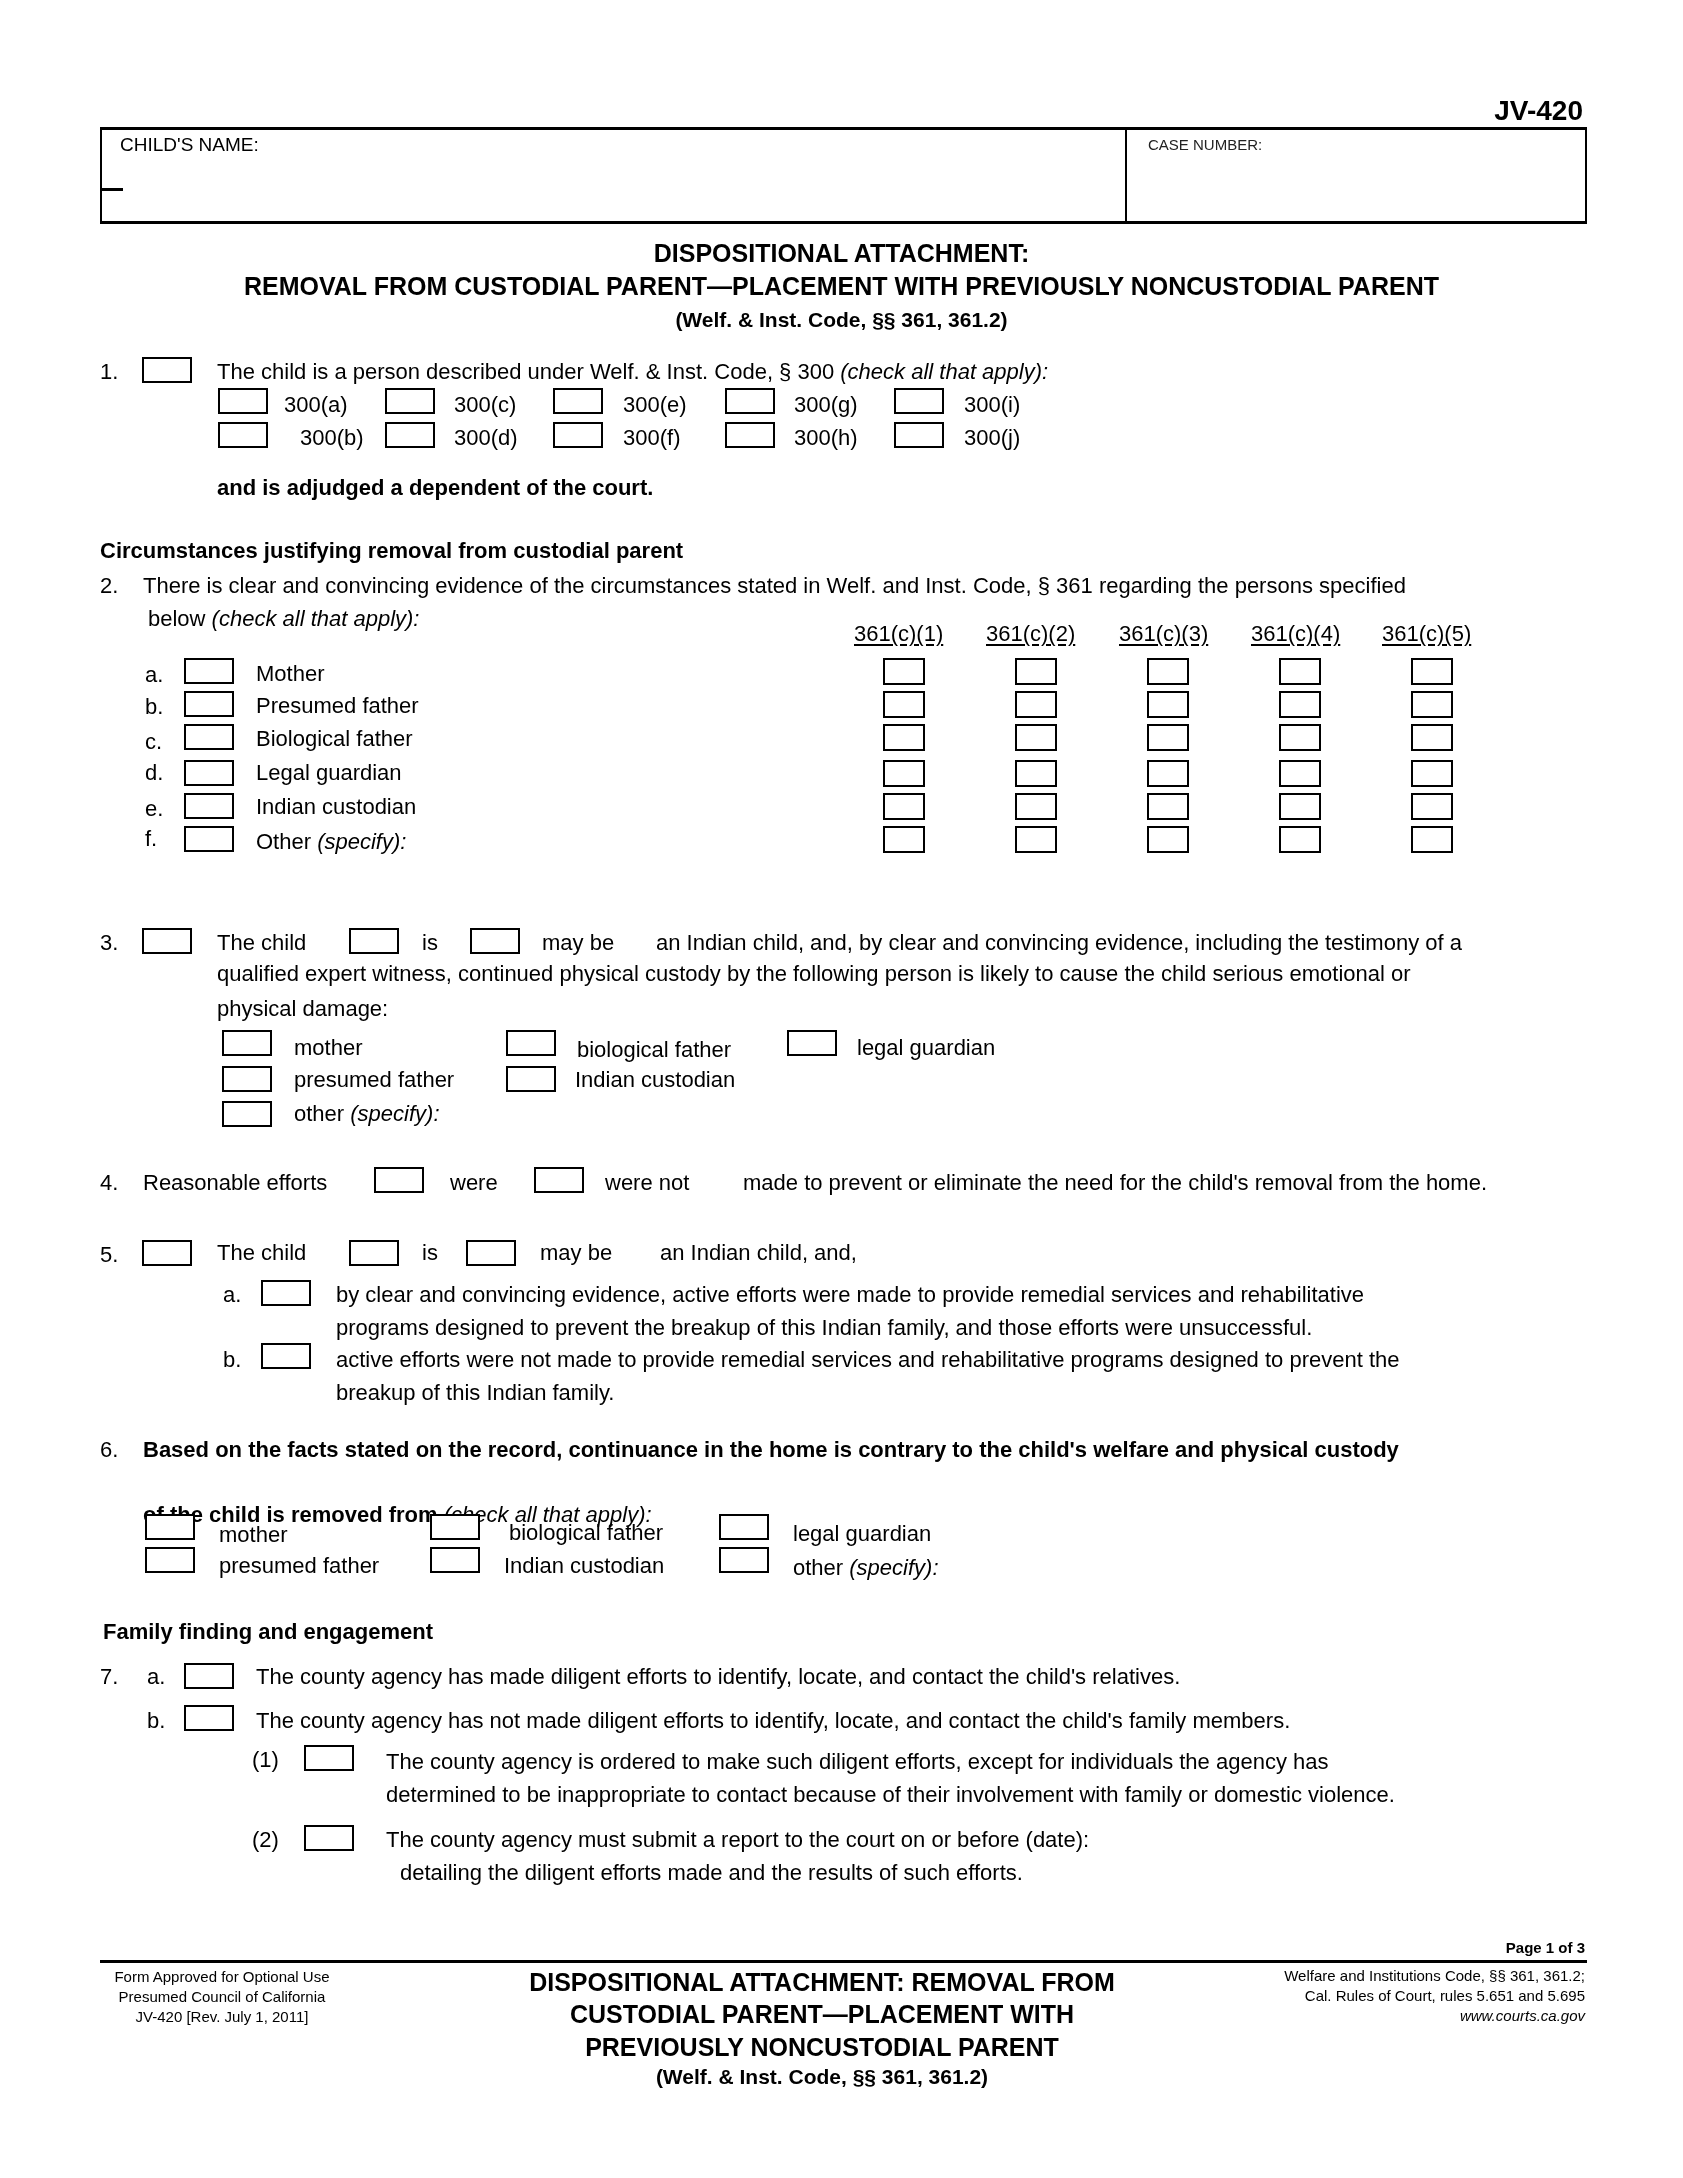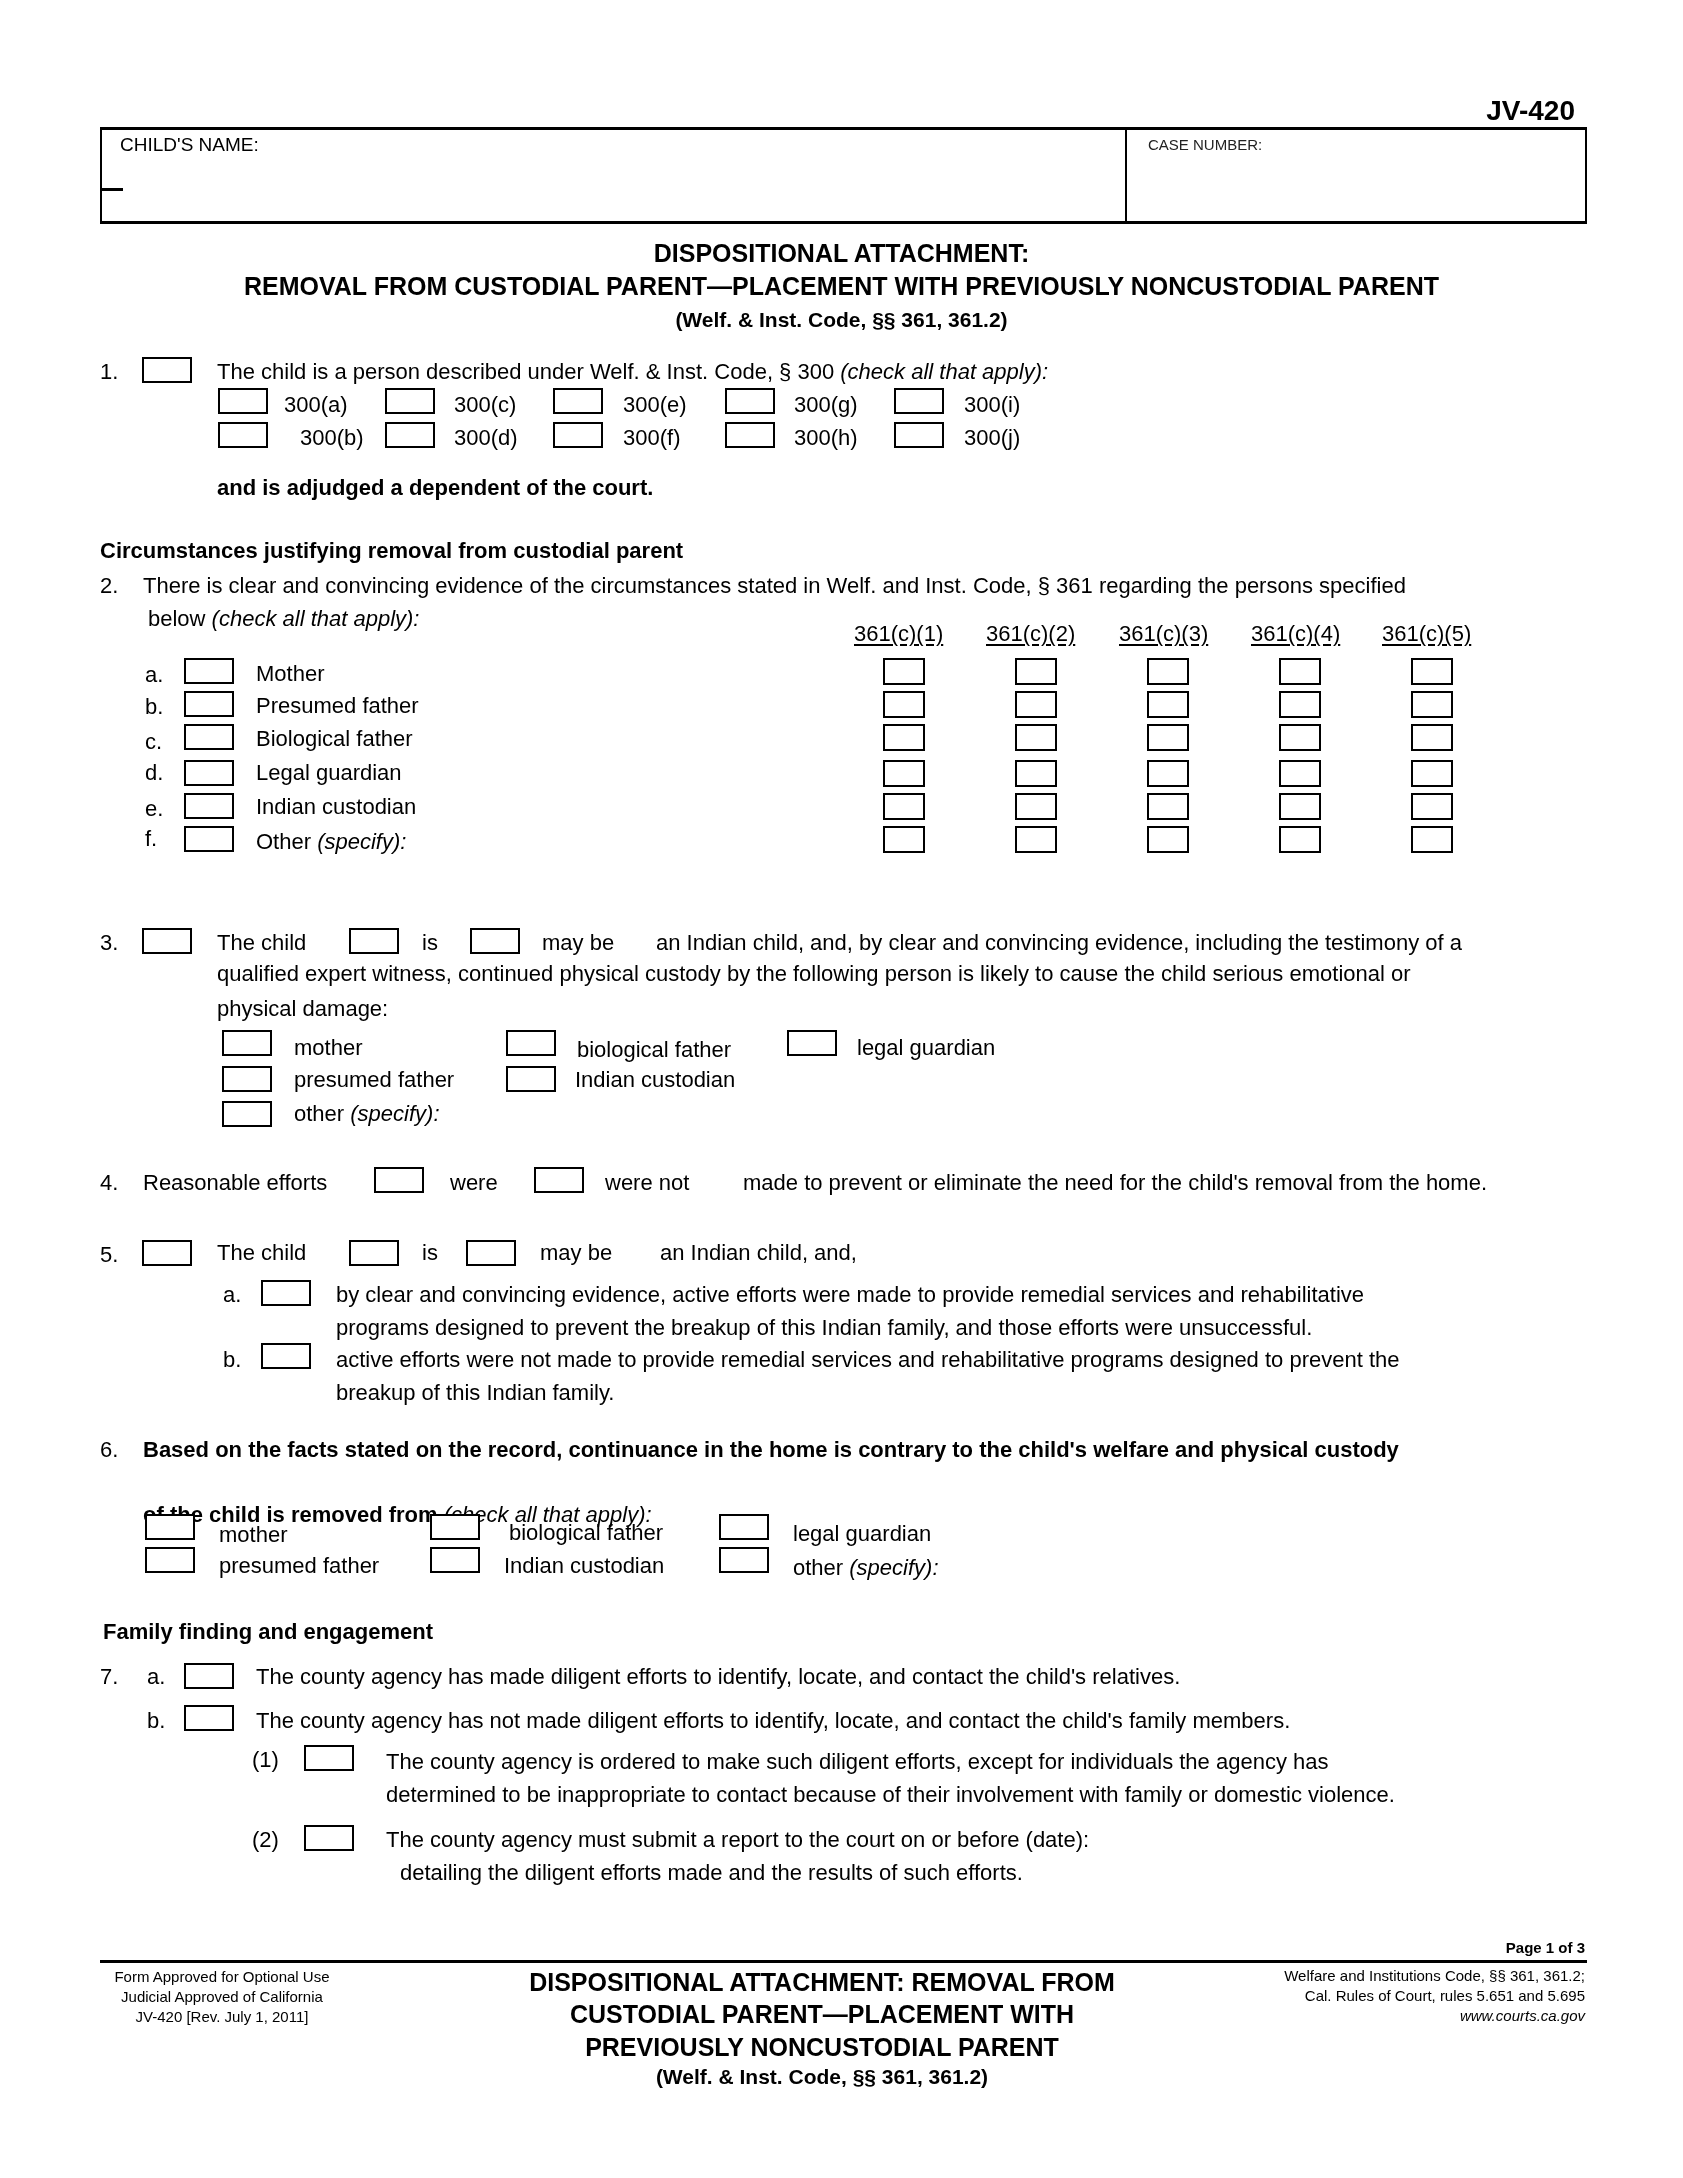"JV-420" .formno { right: 108px -> 100px }
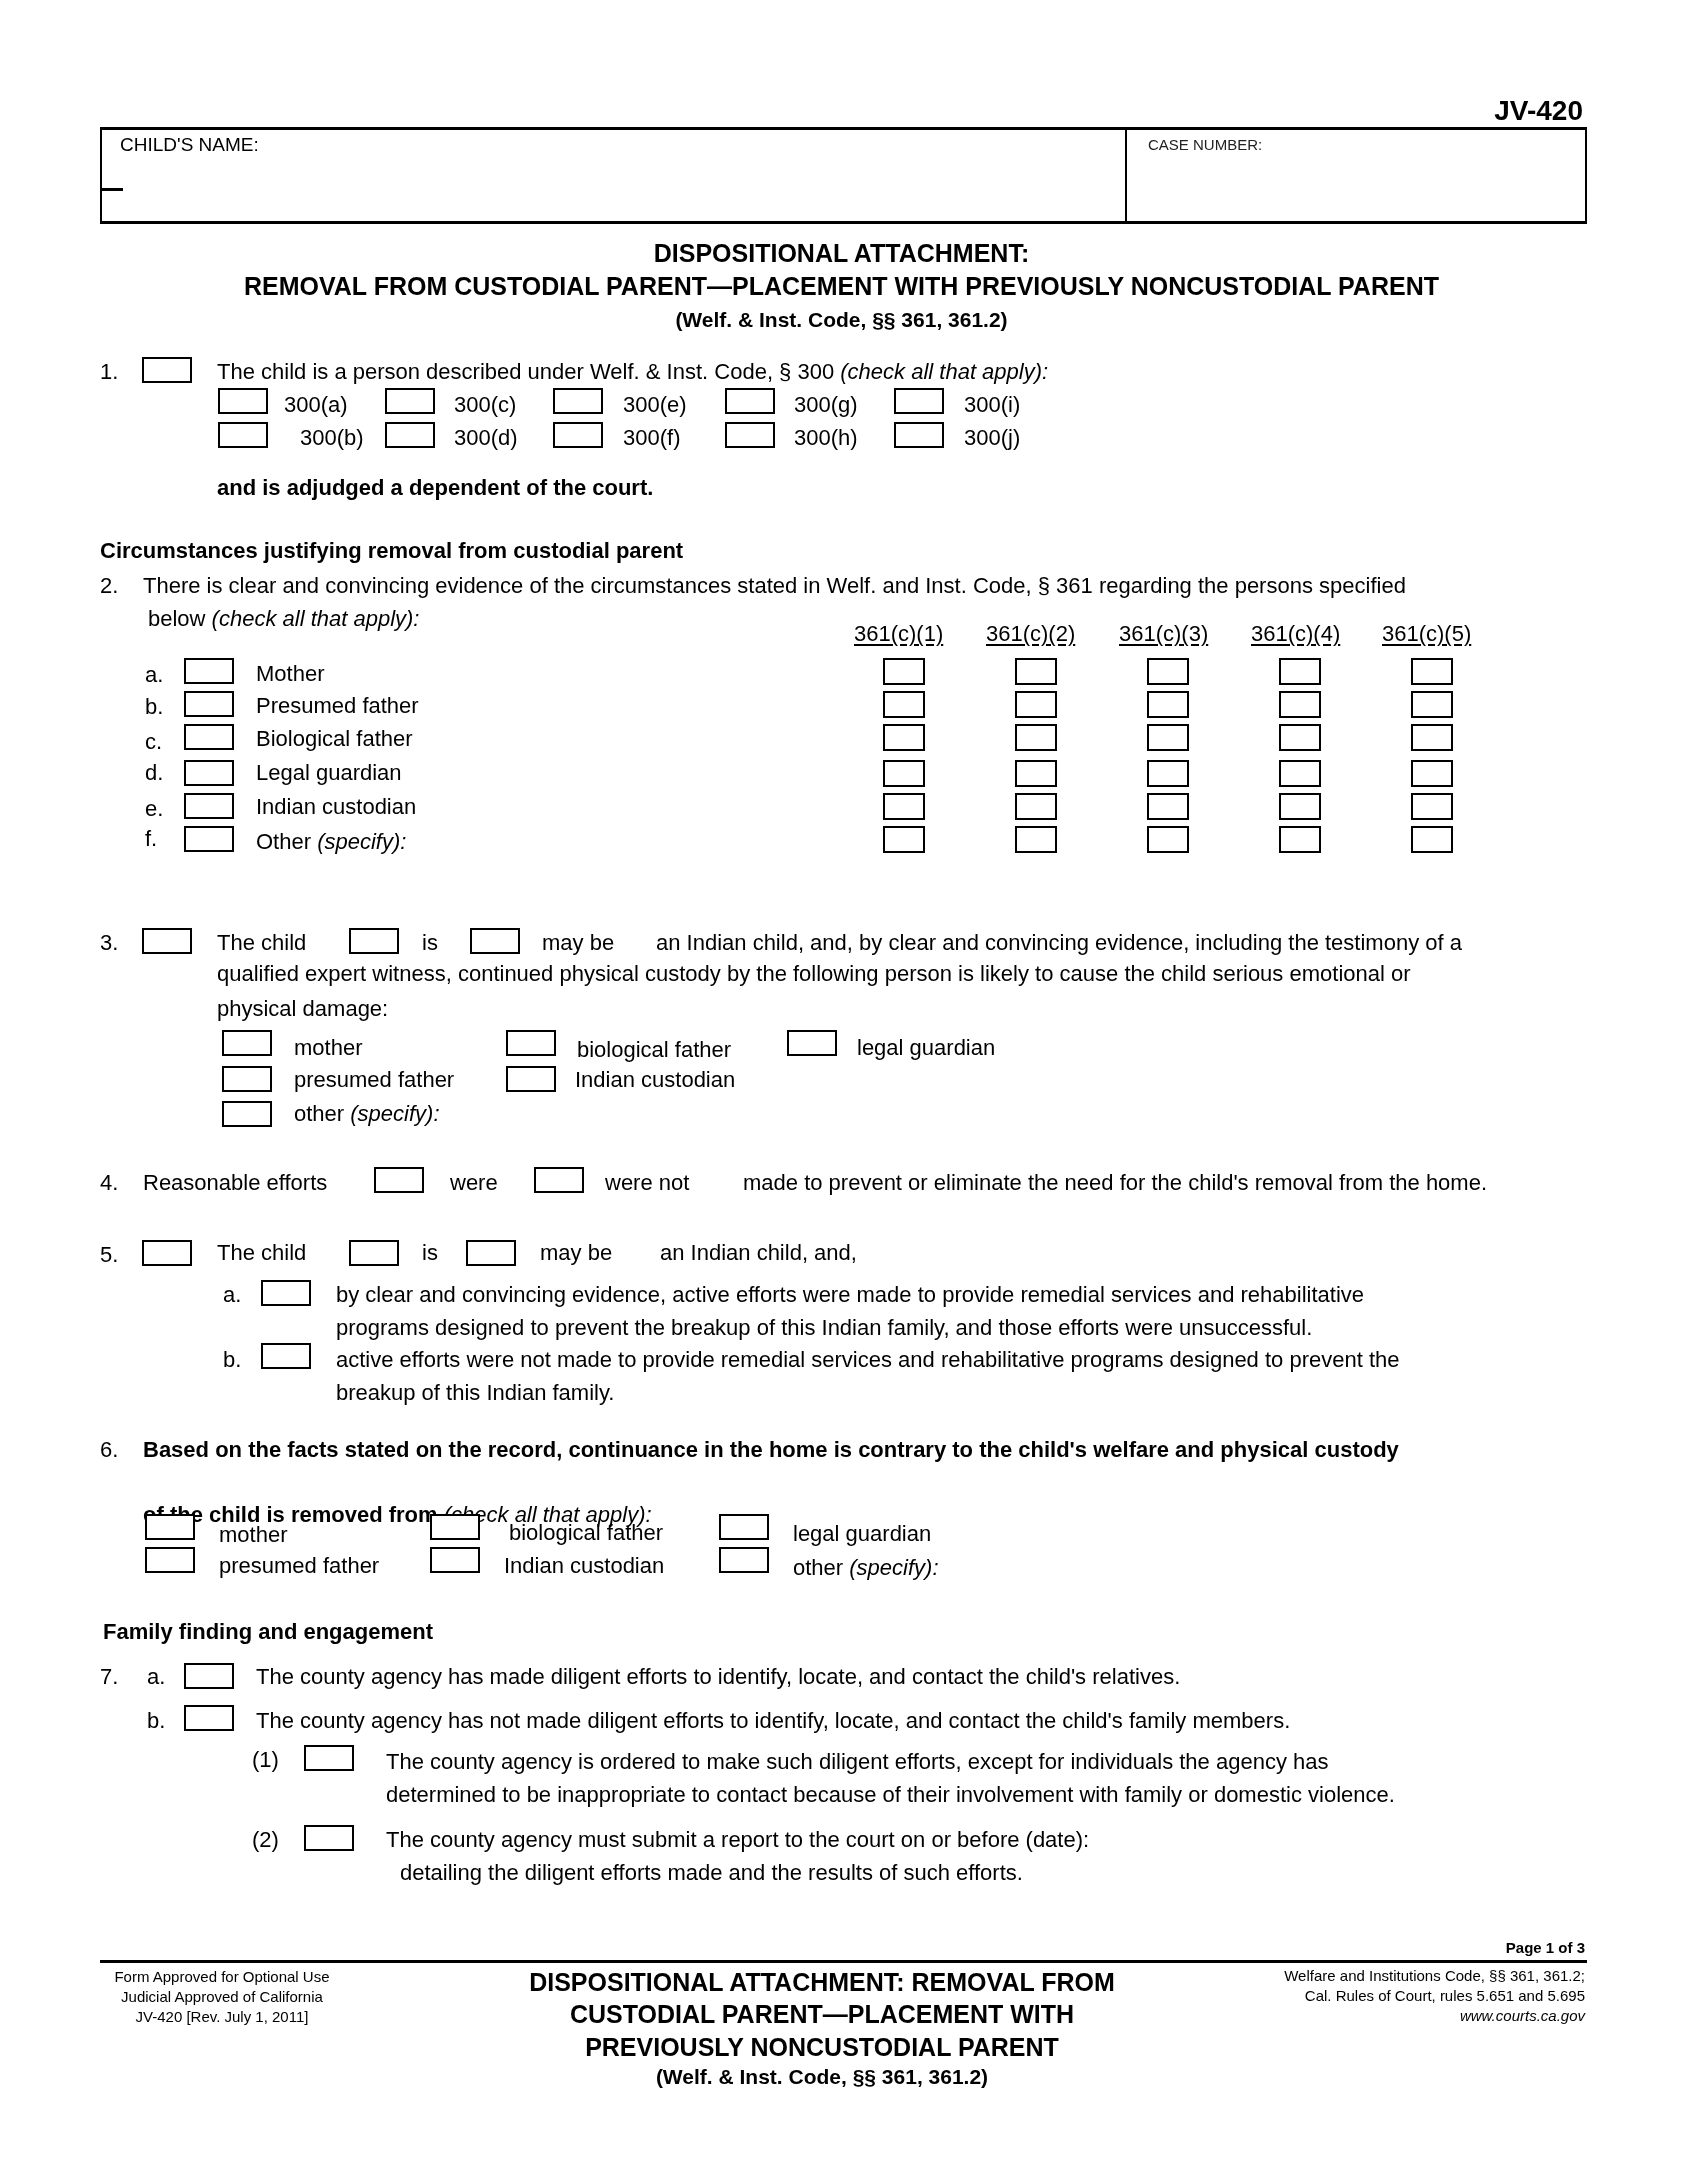"Judicial Approved of California" div.abs { text: Judicial Approved -> Presumed Council }
